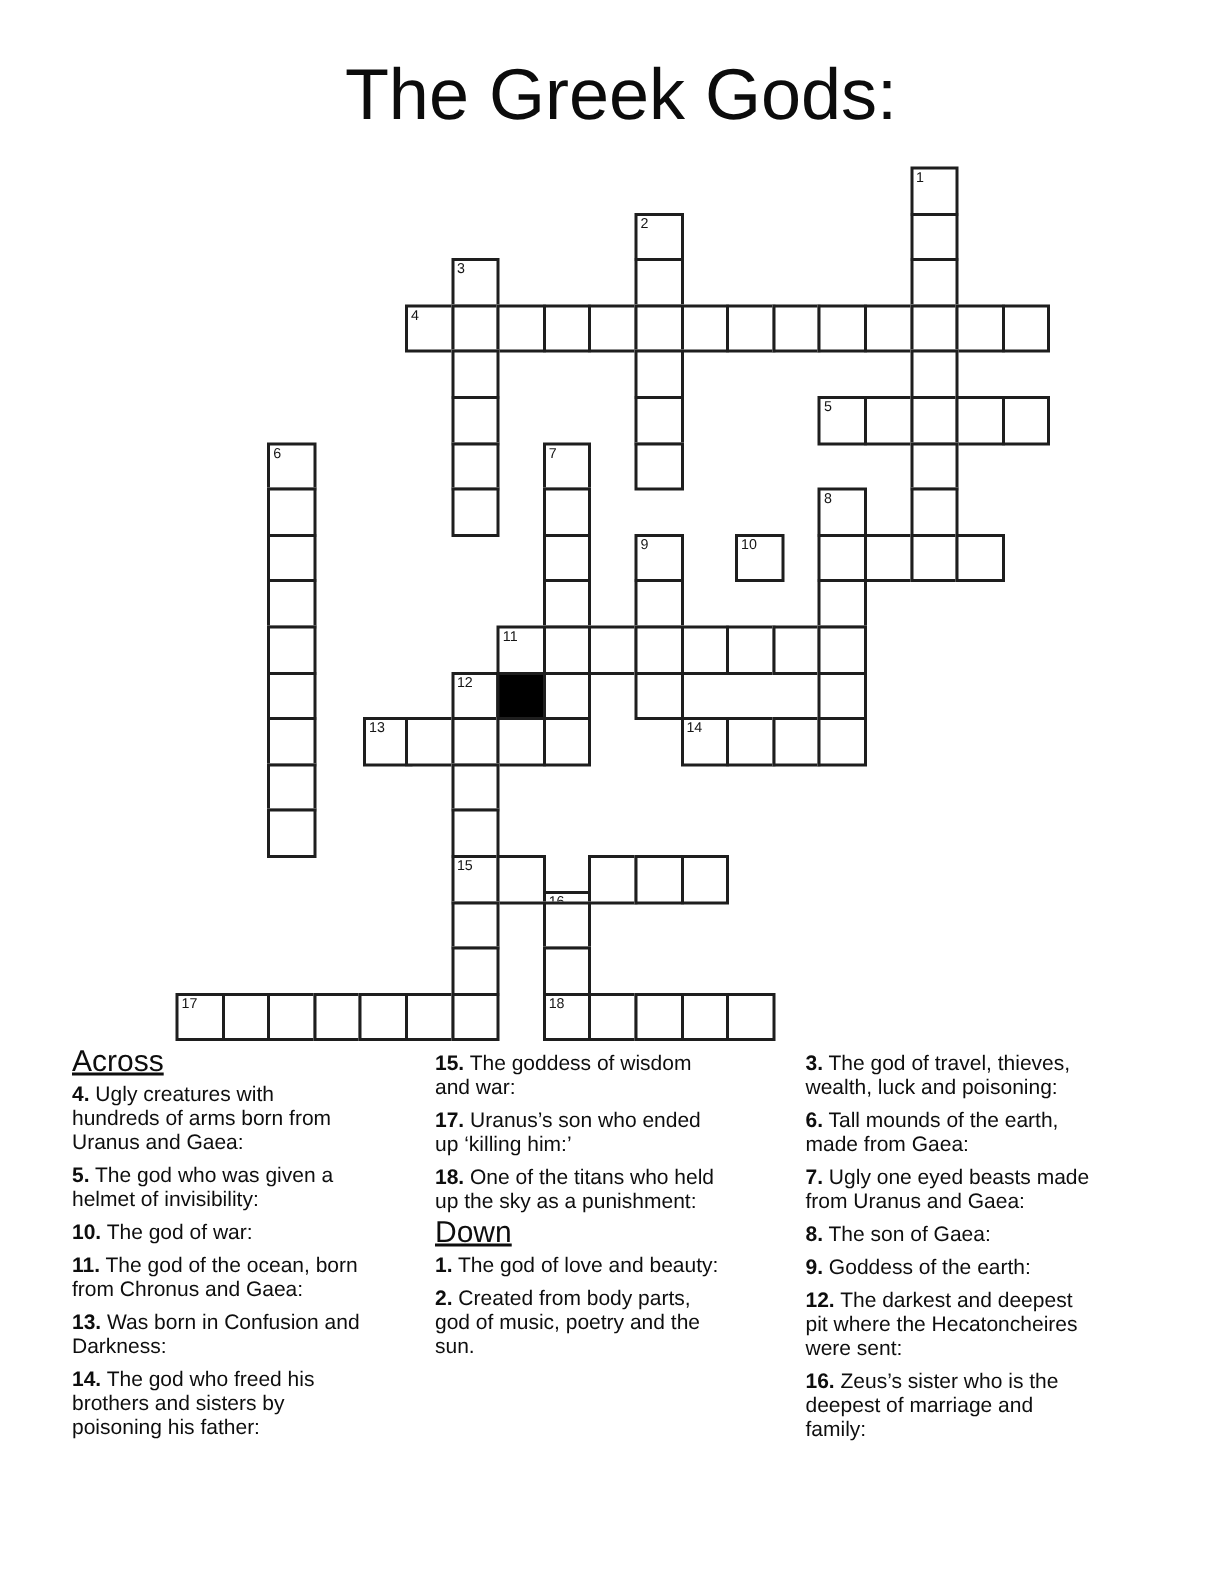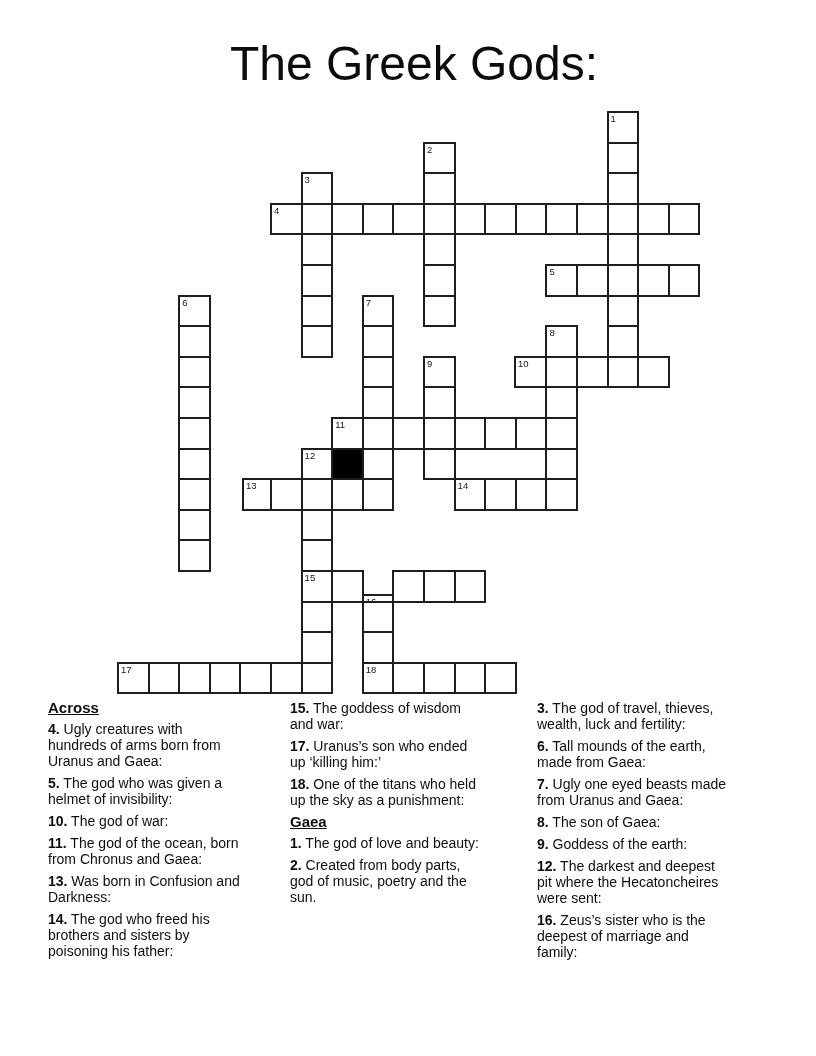"10" div.cell { left: 514px -> 490px }
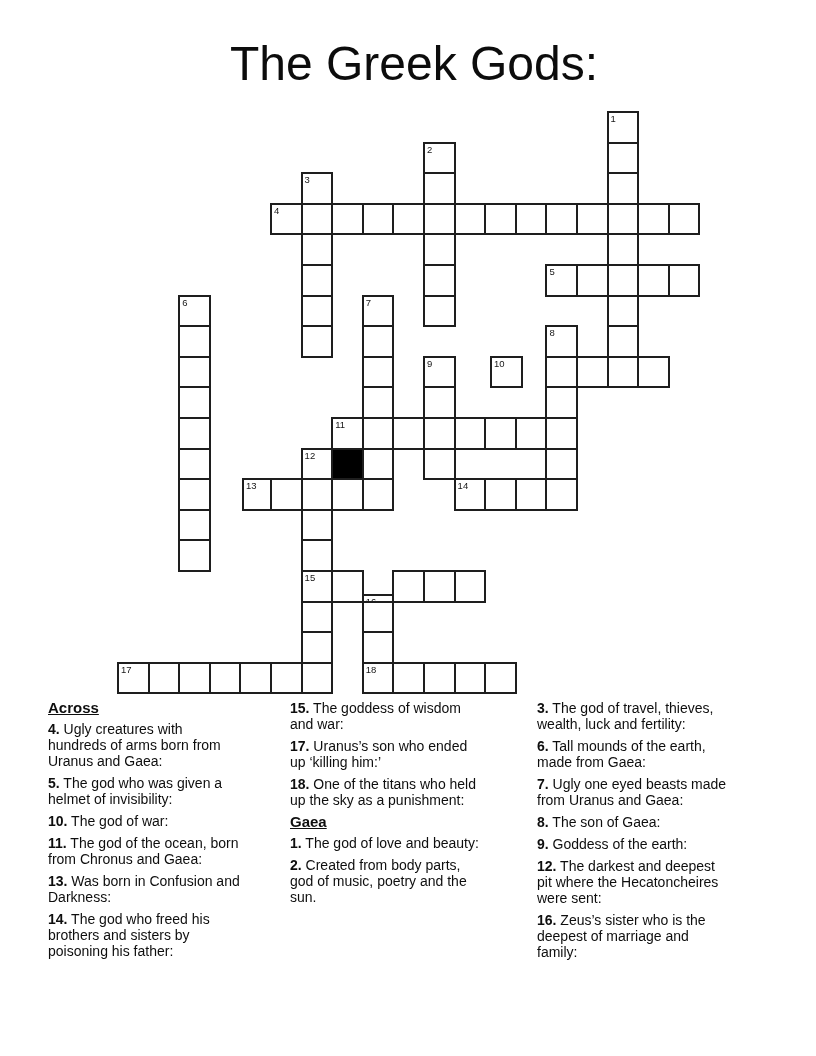"Across" .clue-header { font-size: 15px -> 20px; font-weight: bold -> normal }
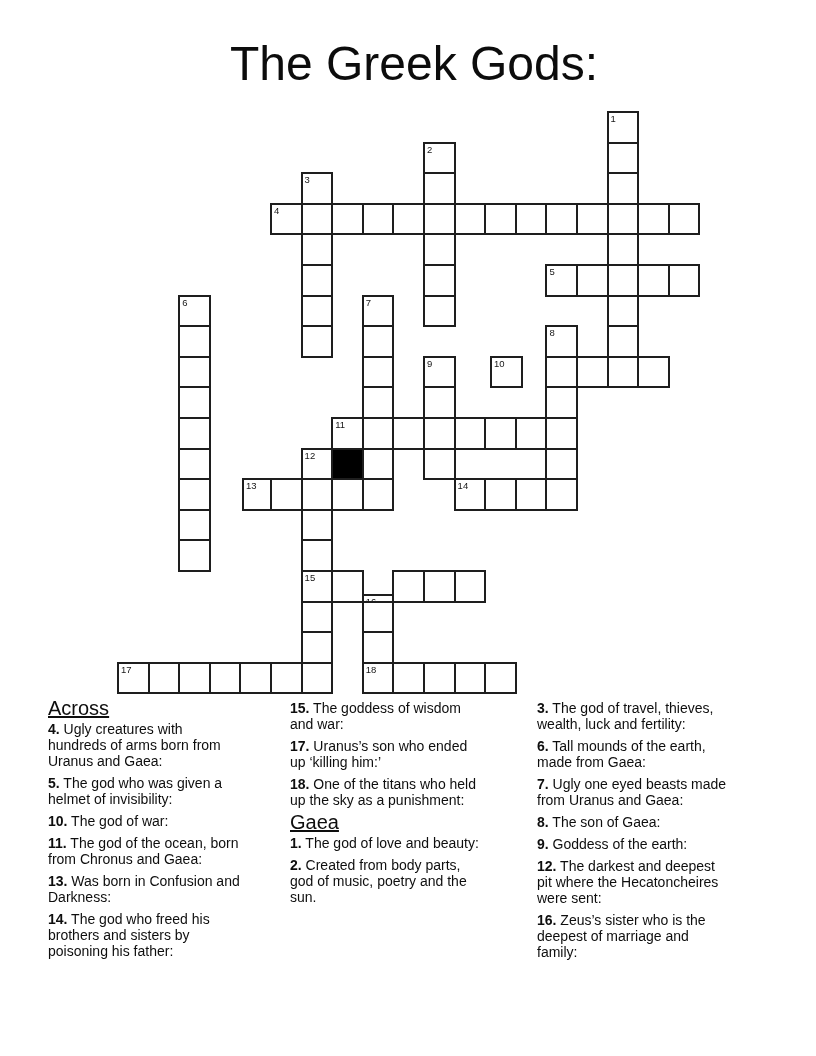"The god of travel, thieves," span { text: fertility -> poisoning }
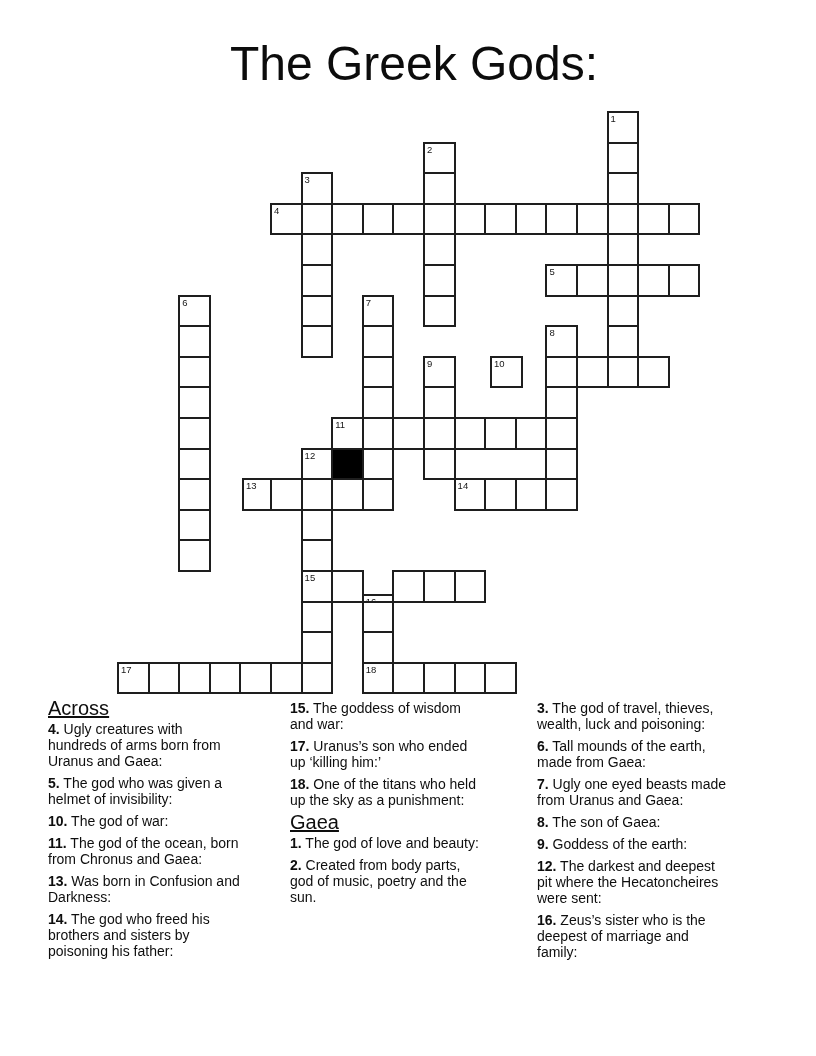"Gaea" div.clue-header { text: Gaea -> Down }
